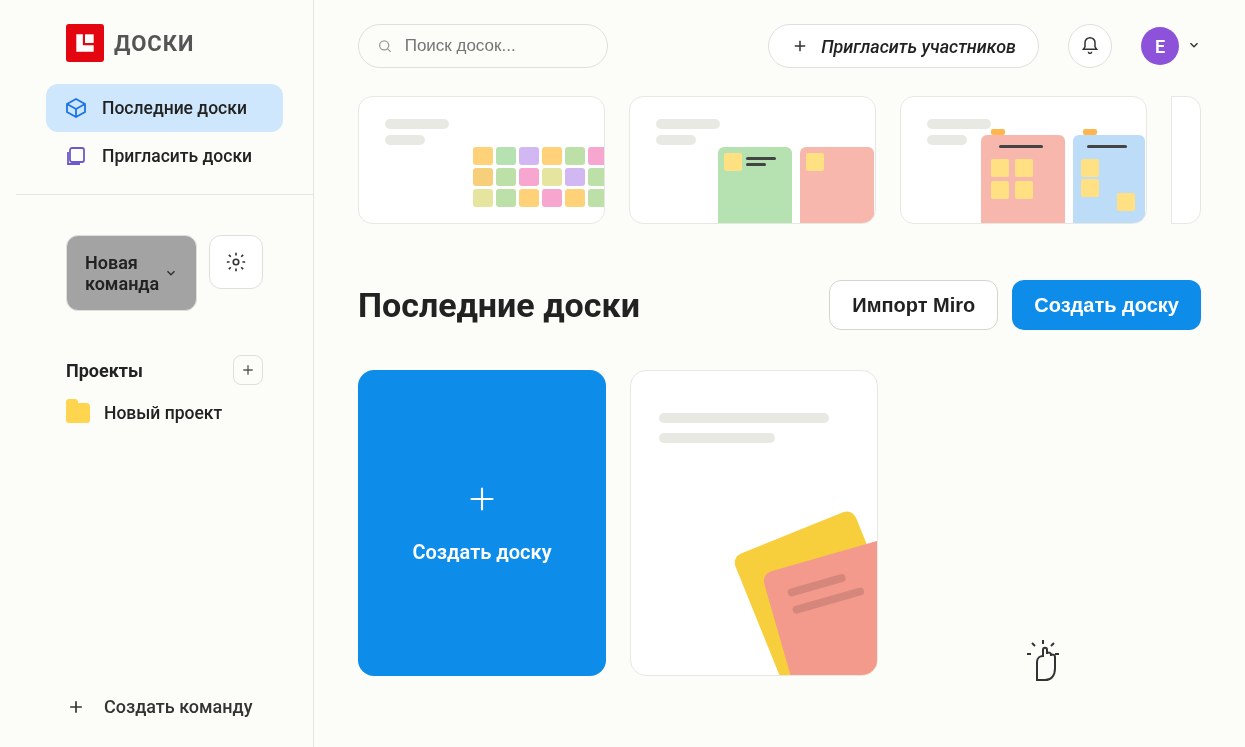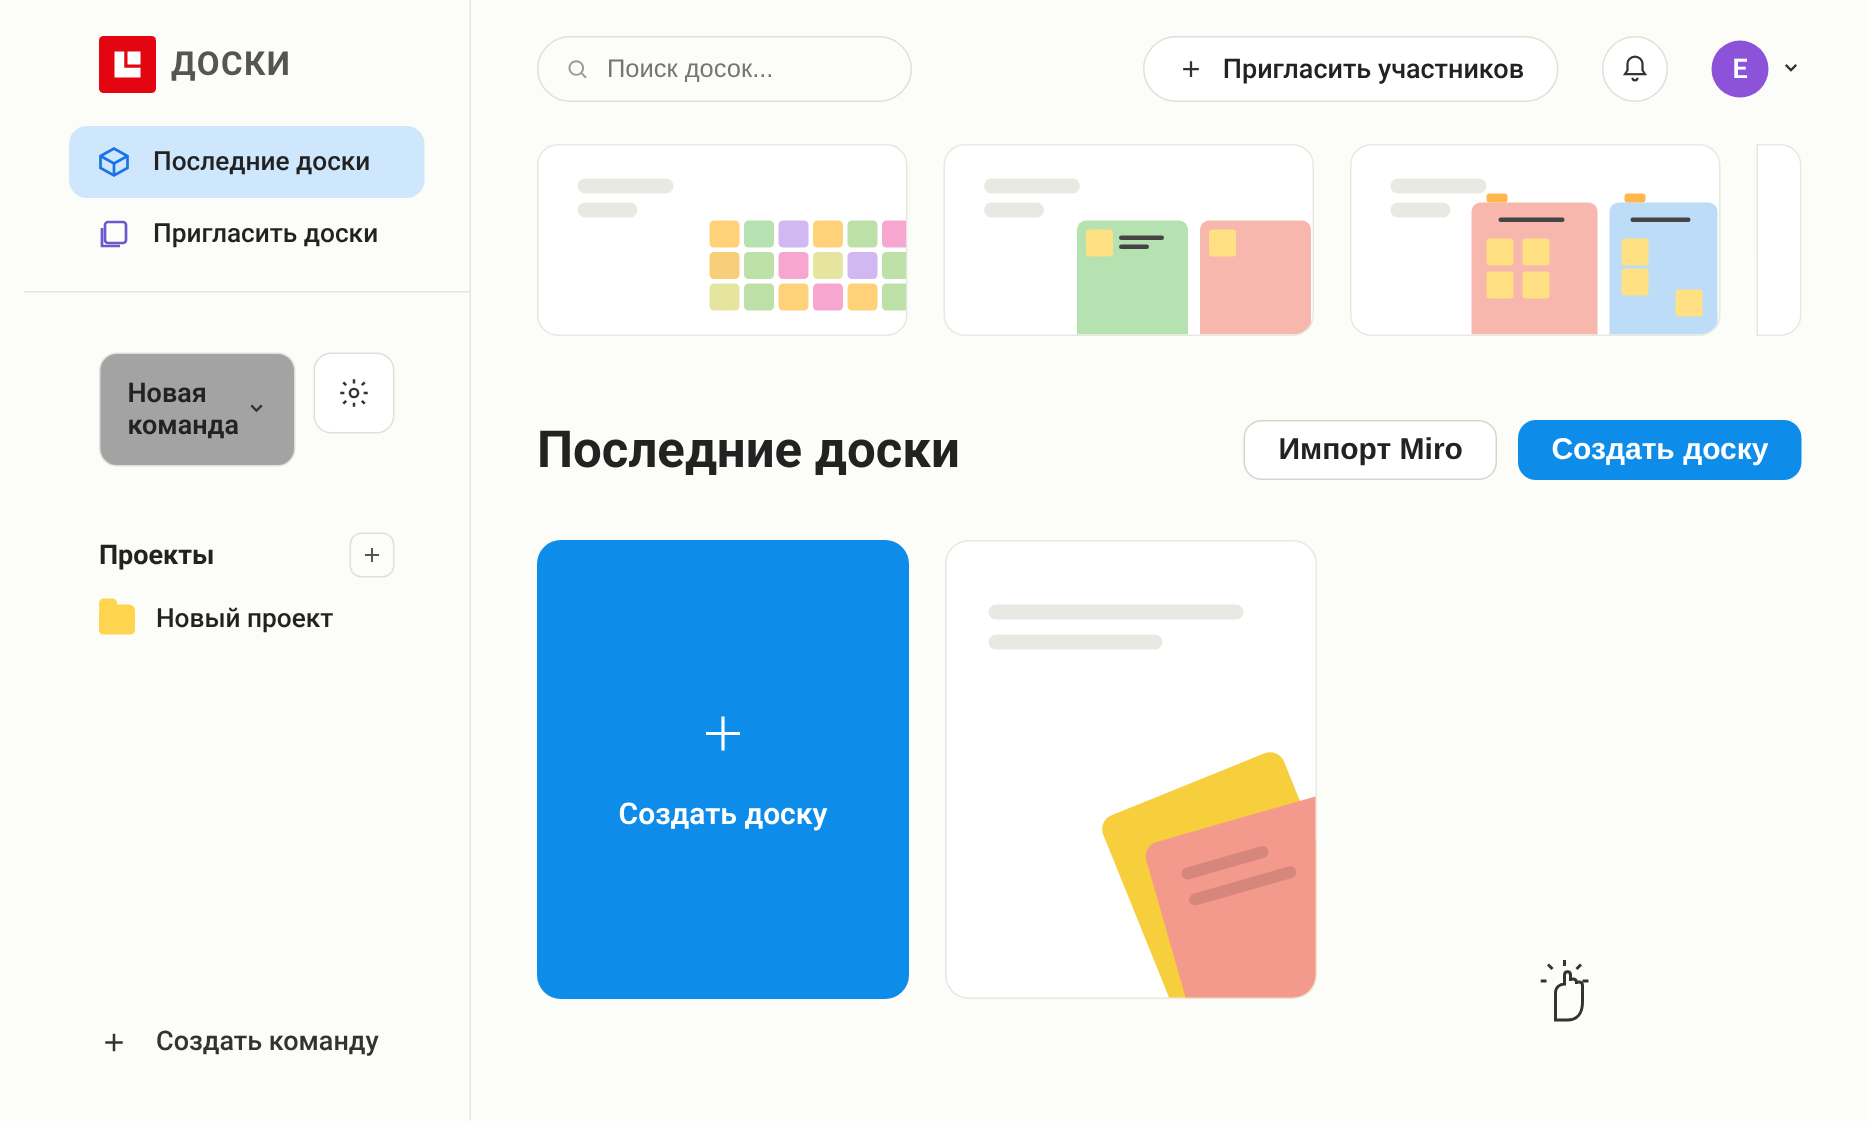"Пригласить участников" .invite-btn { font-style: none -> italic }
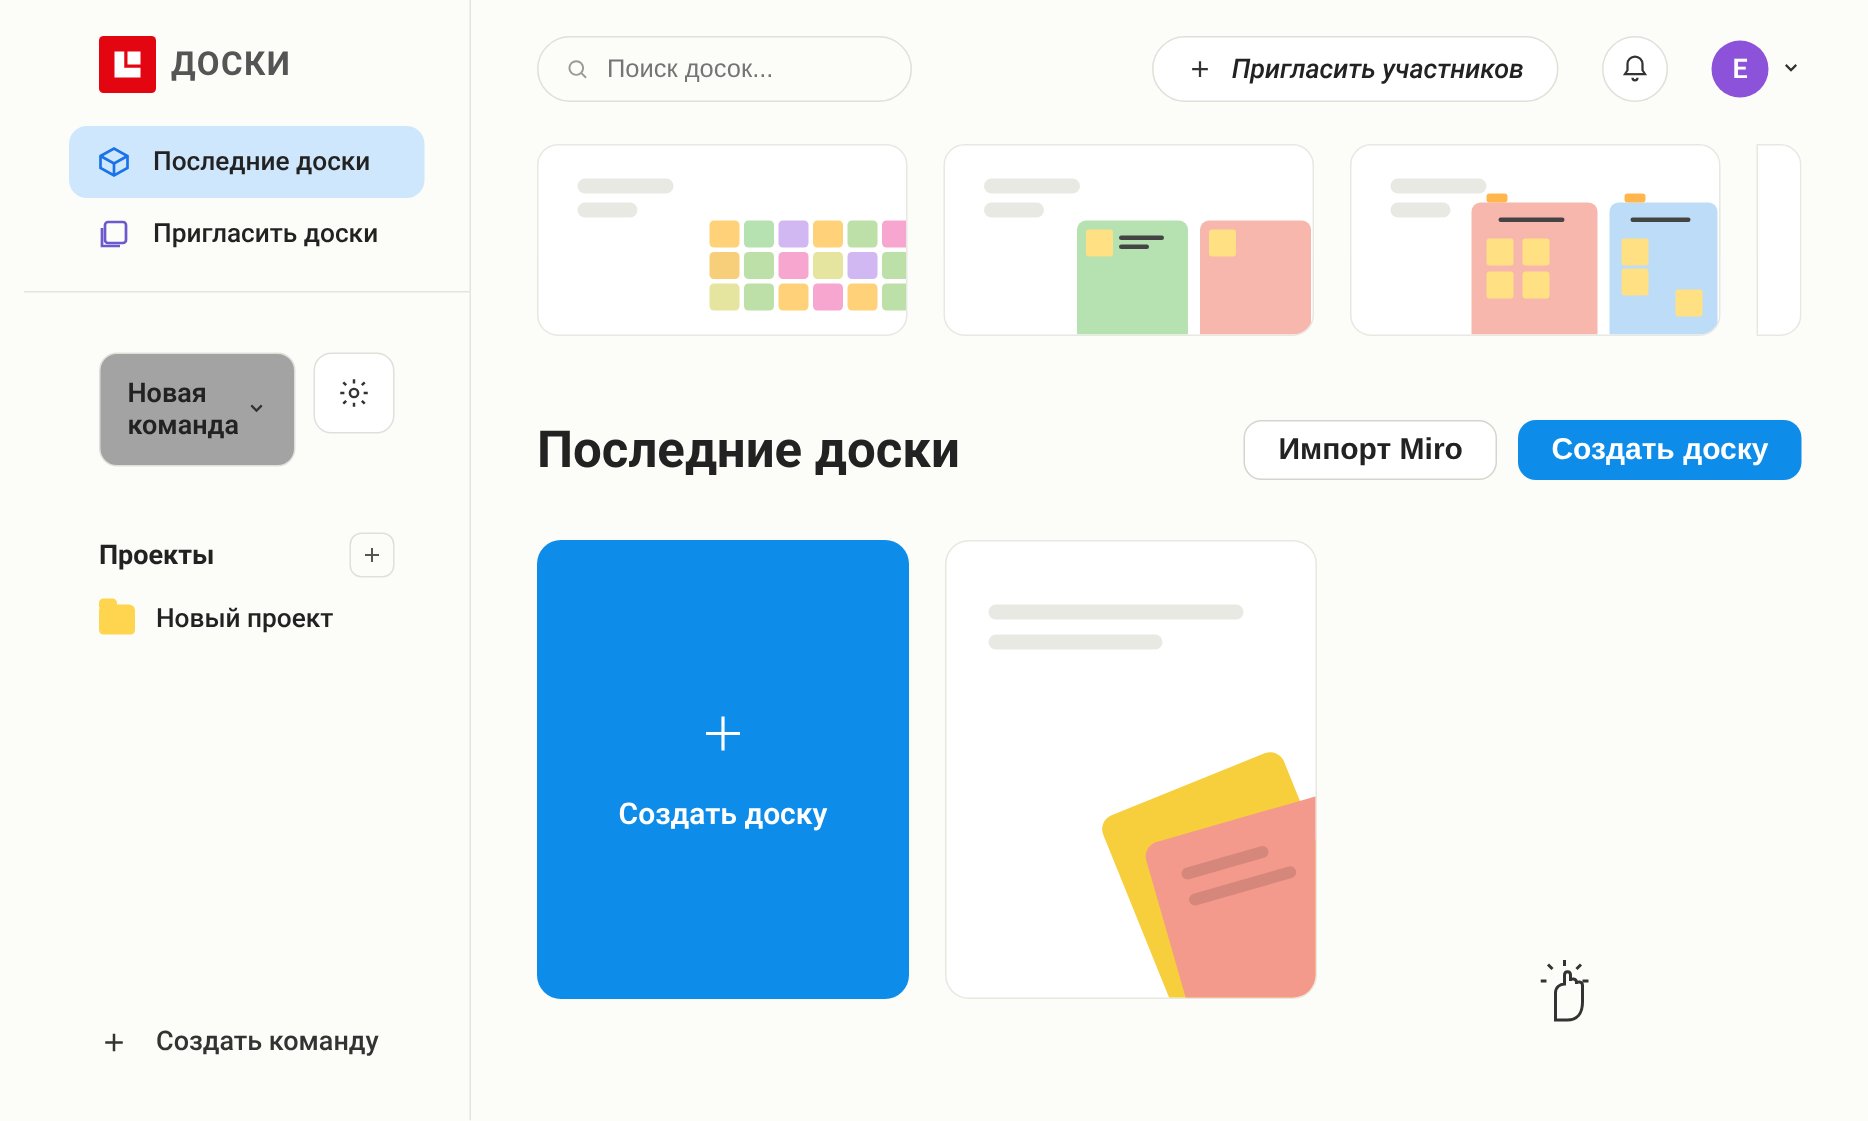"Импорт Miro" .btn { height: 40px -> 50px }
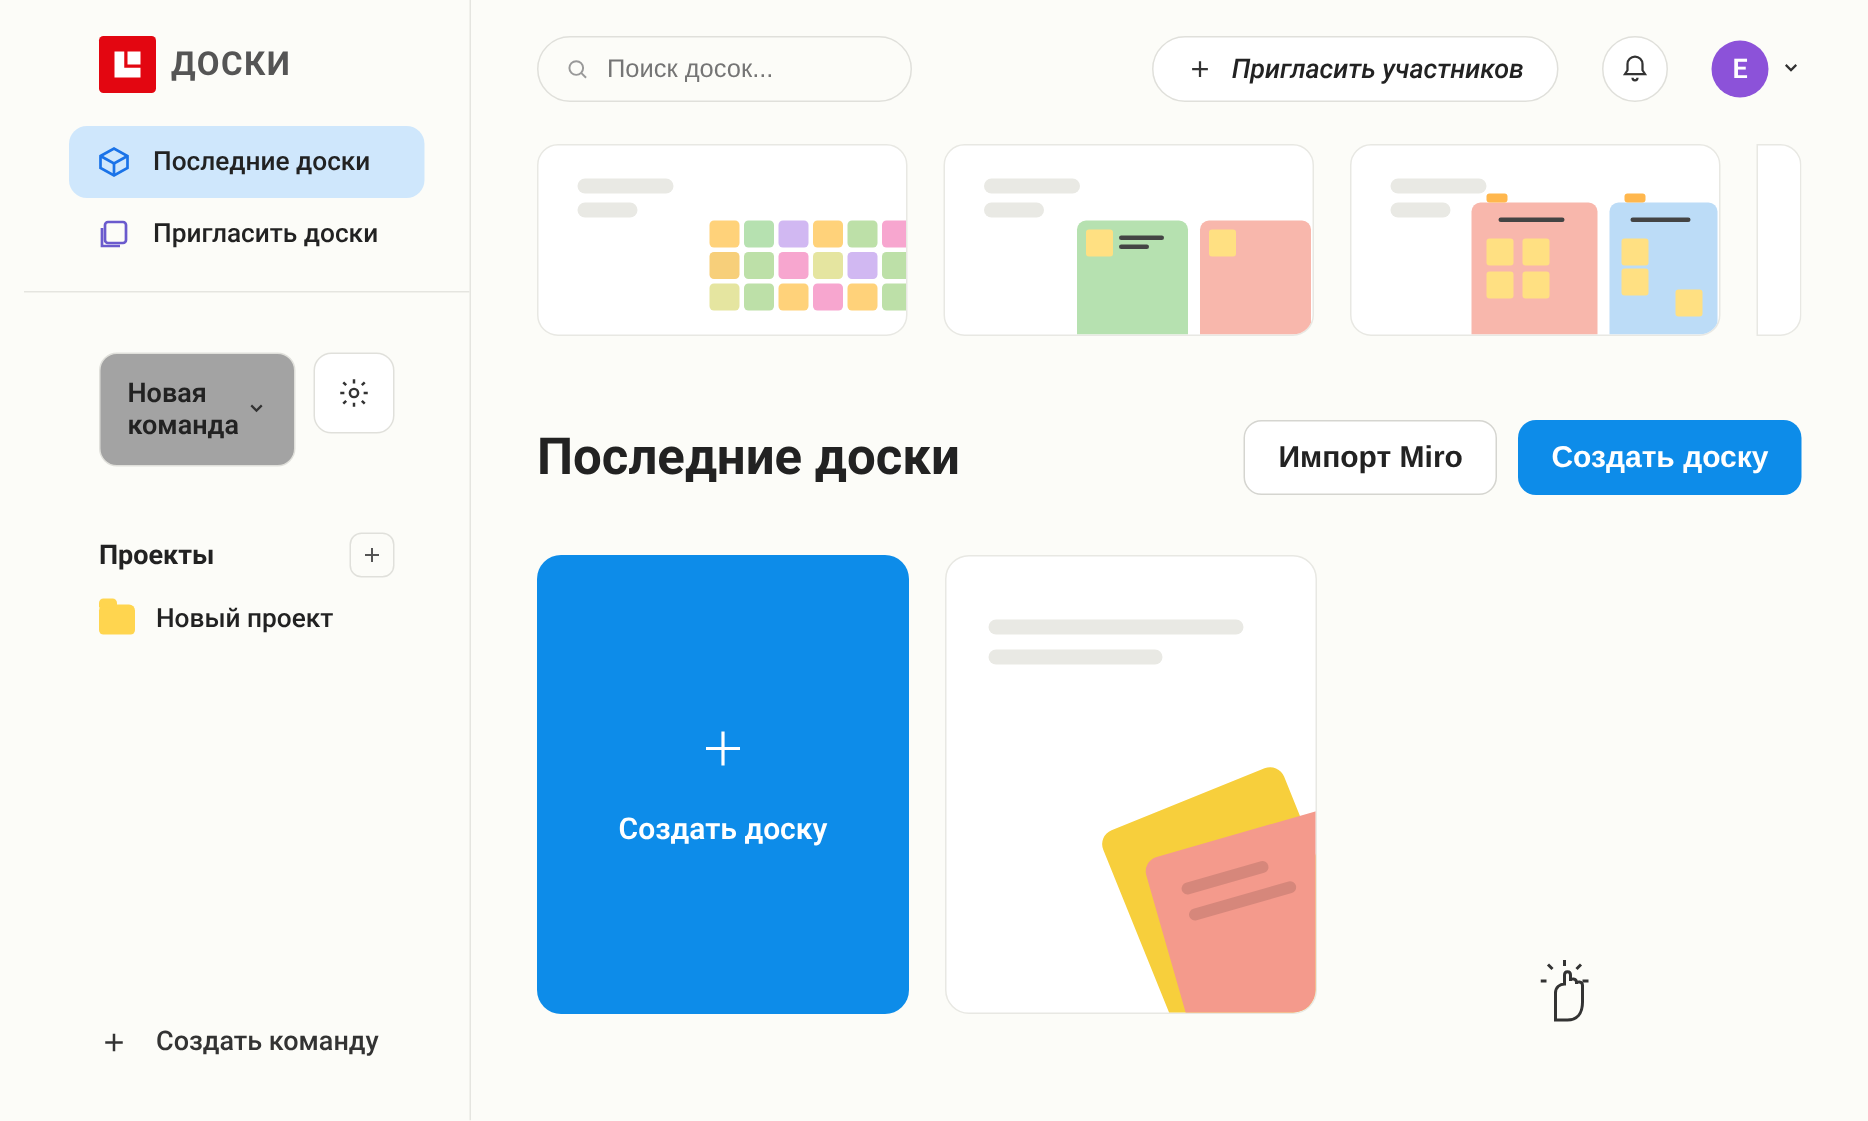"Создать команду" .bottom-section { padding: 22px 50px 42px -> 22px 50px 30px }
